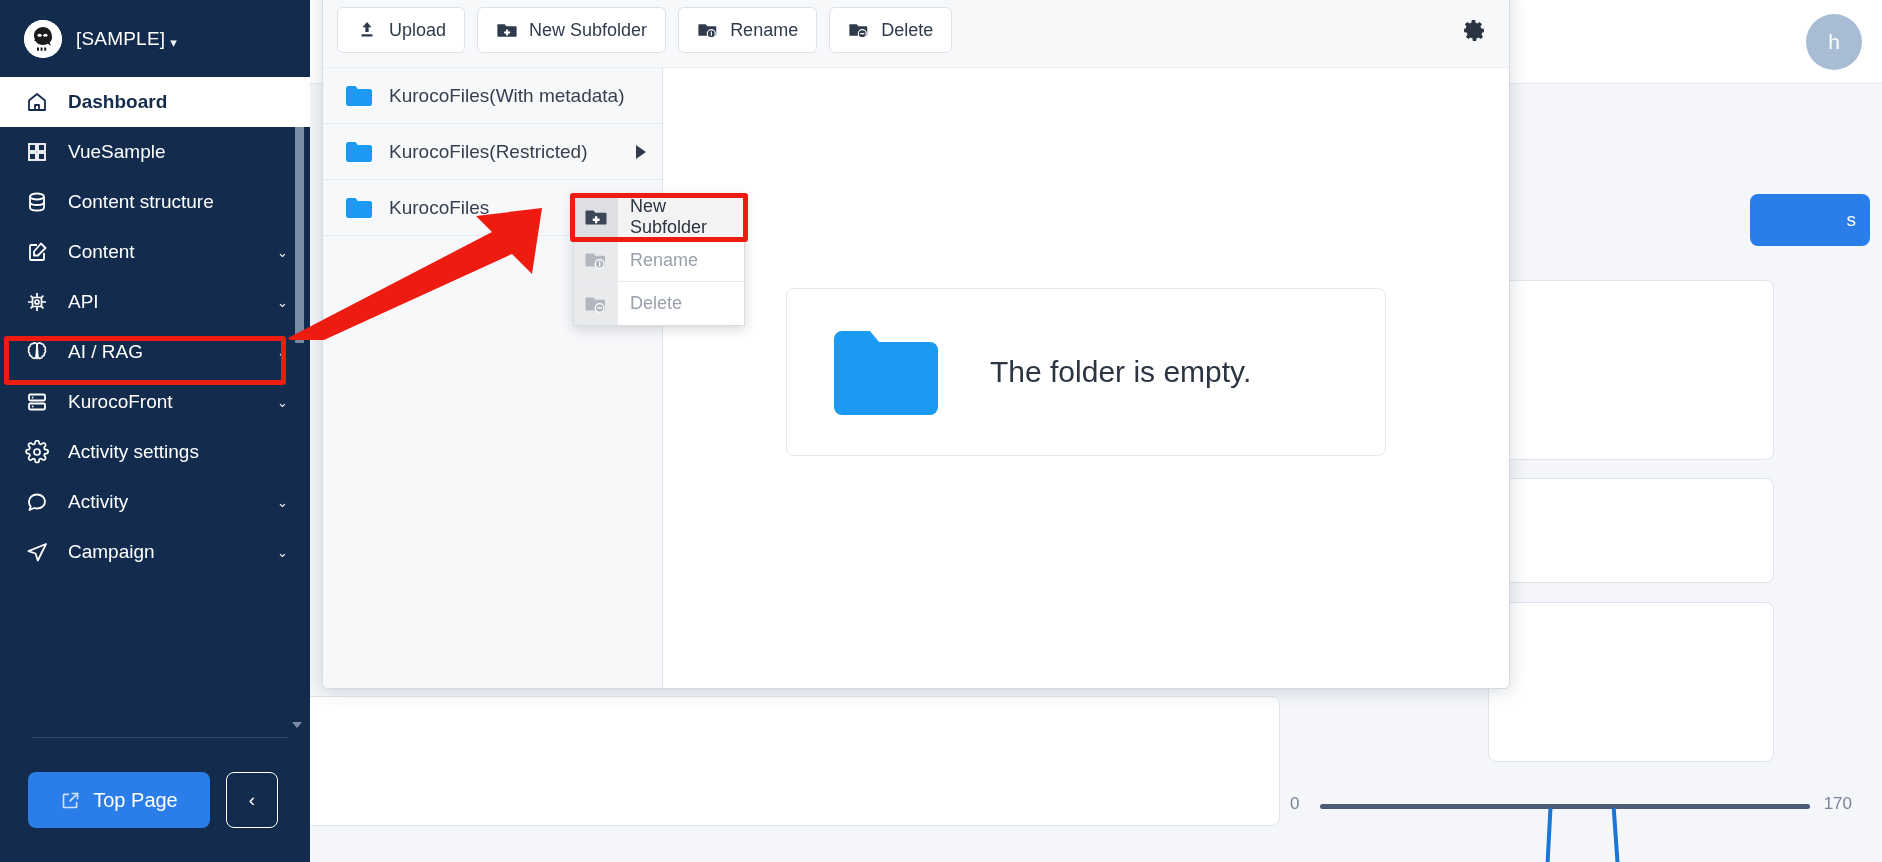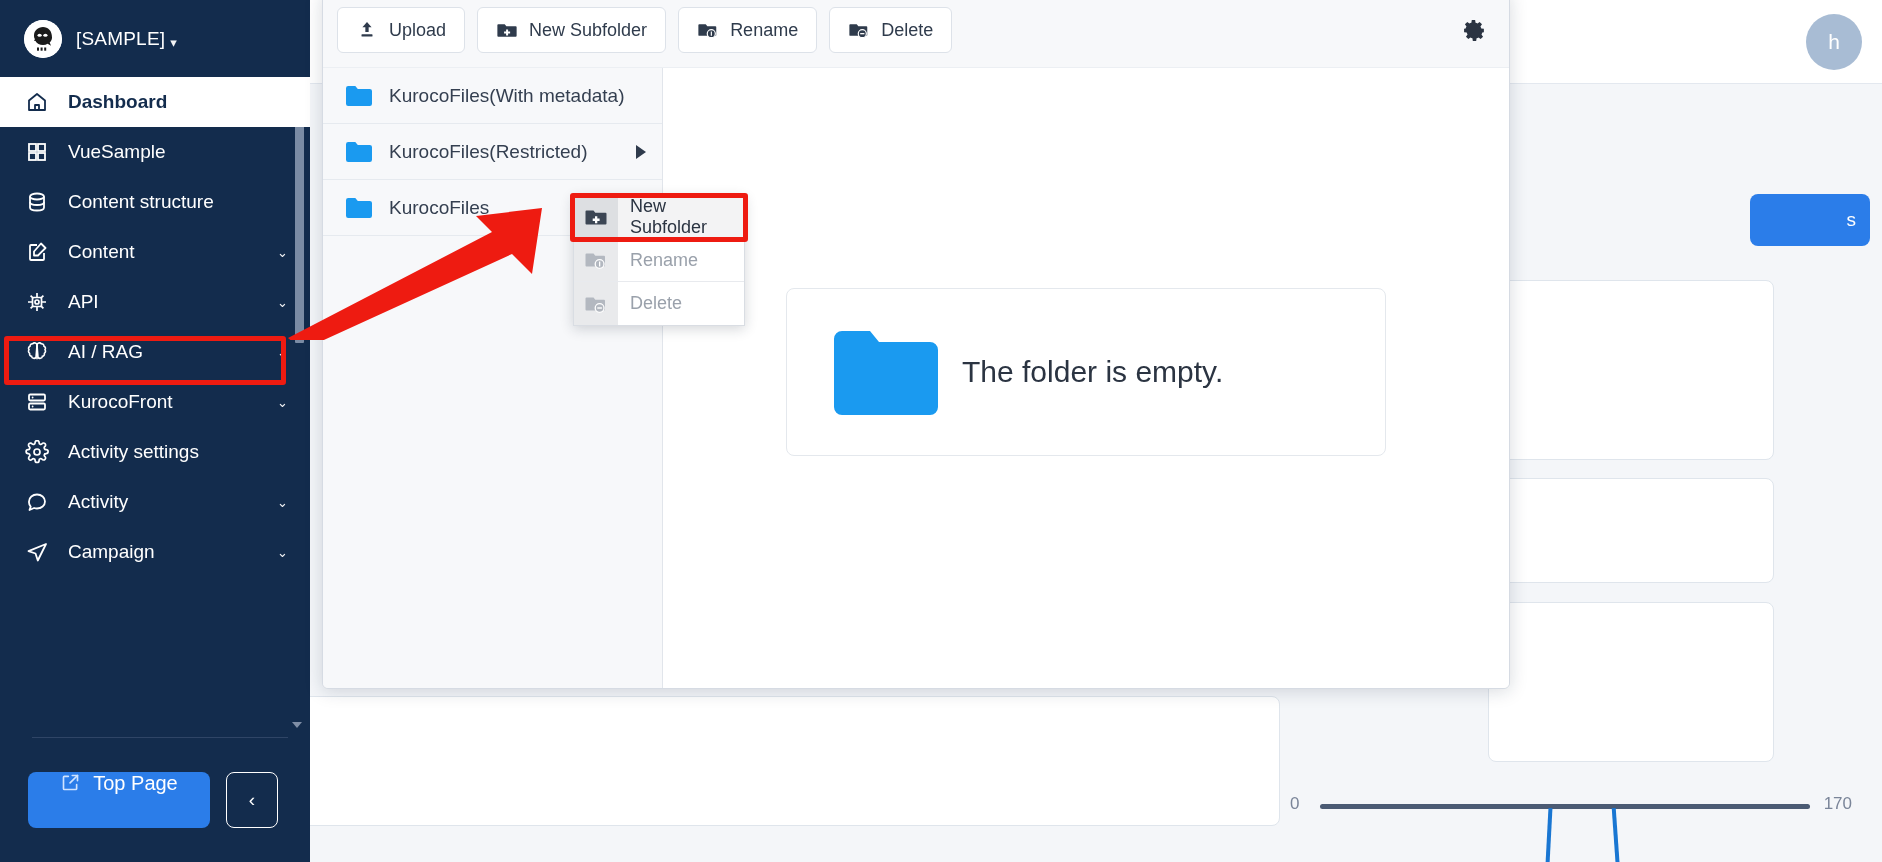"The folder is empty." .empty-card { gap: 20px -> 48px }
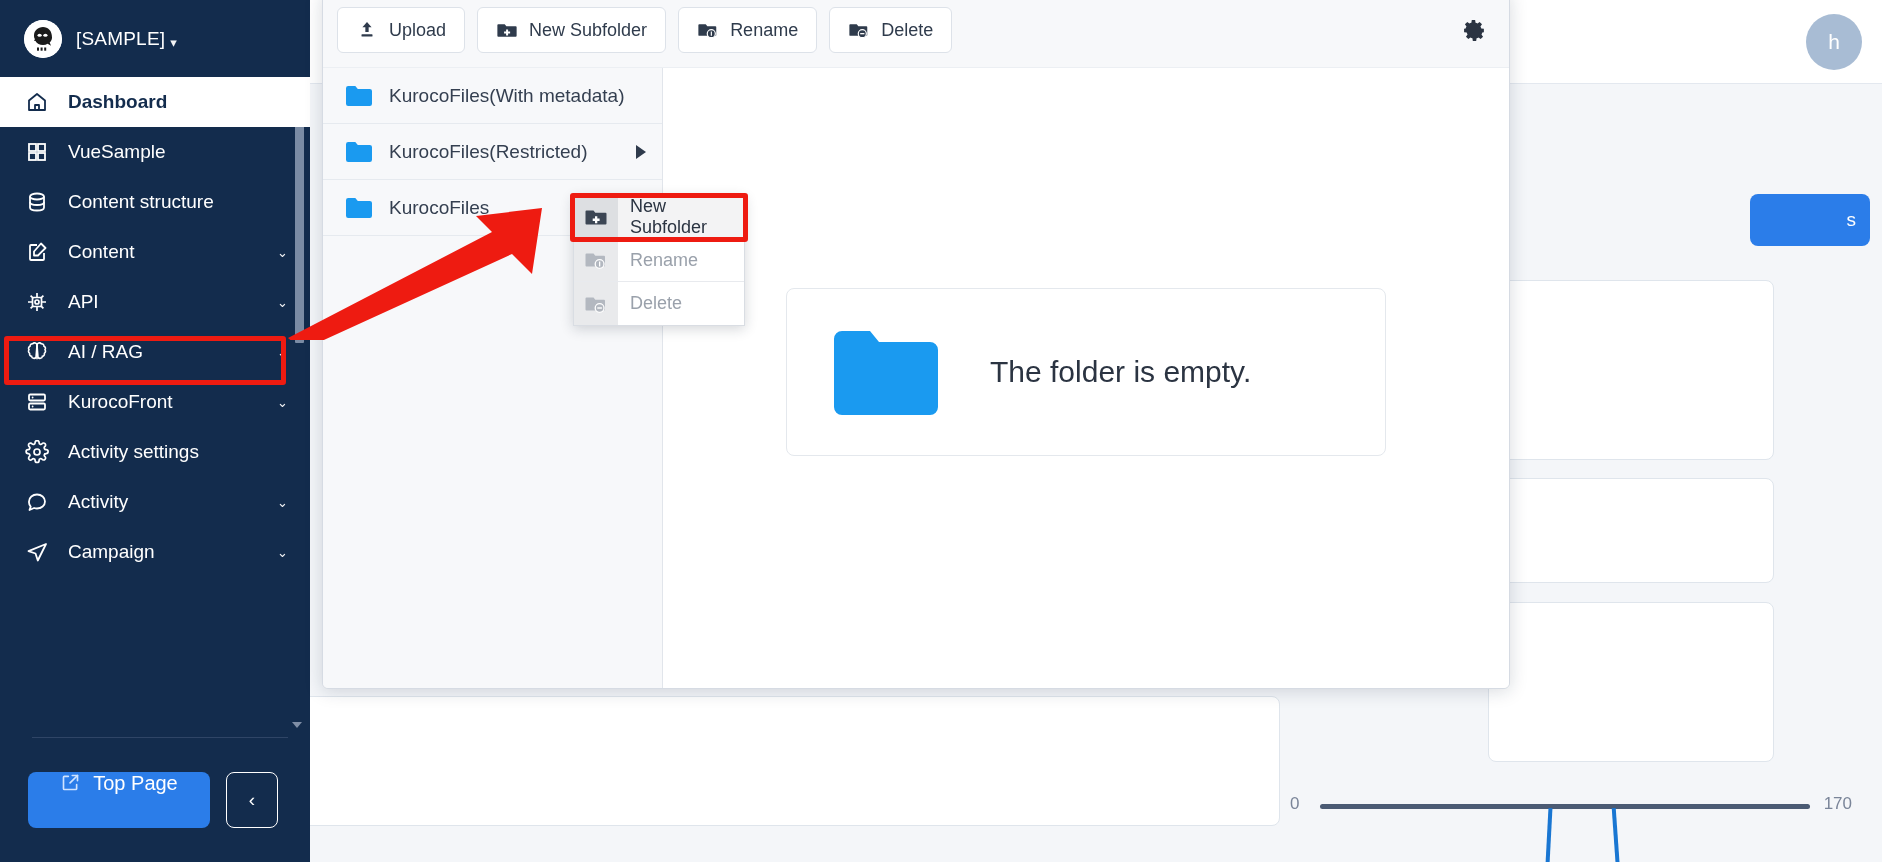"Top Page" .sb-toppage { align-items: none -> center }
